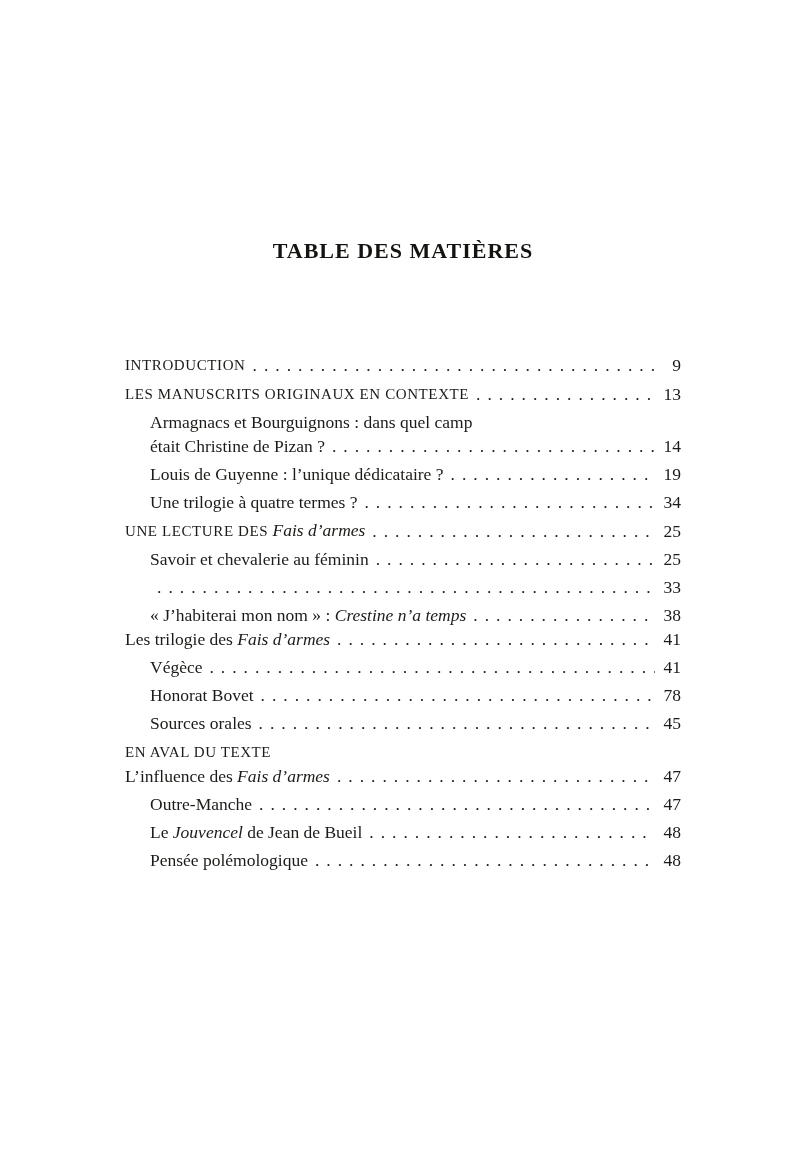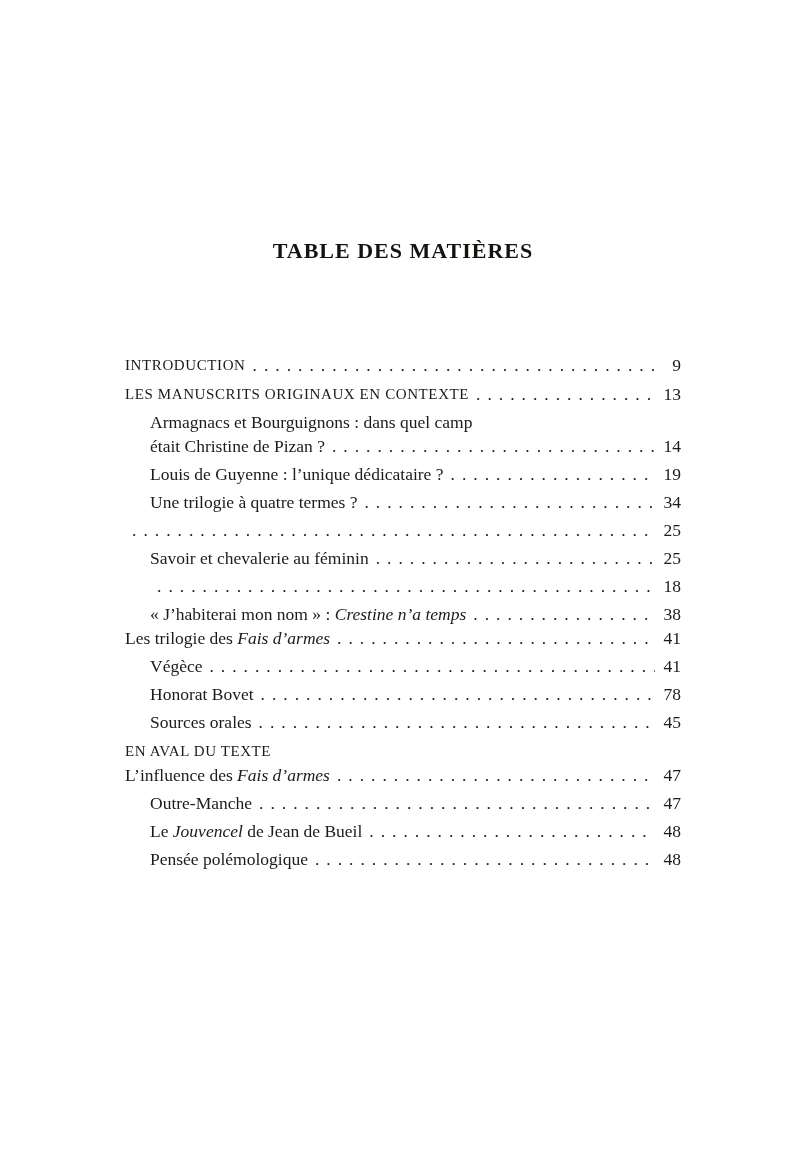"UNE LECTURE DES Fais d’armes" span.text { html: none -> <span><span>UNE LECTURE DES </span><span>Fais d’armes</span></span> }
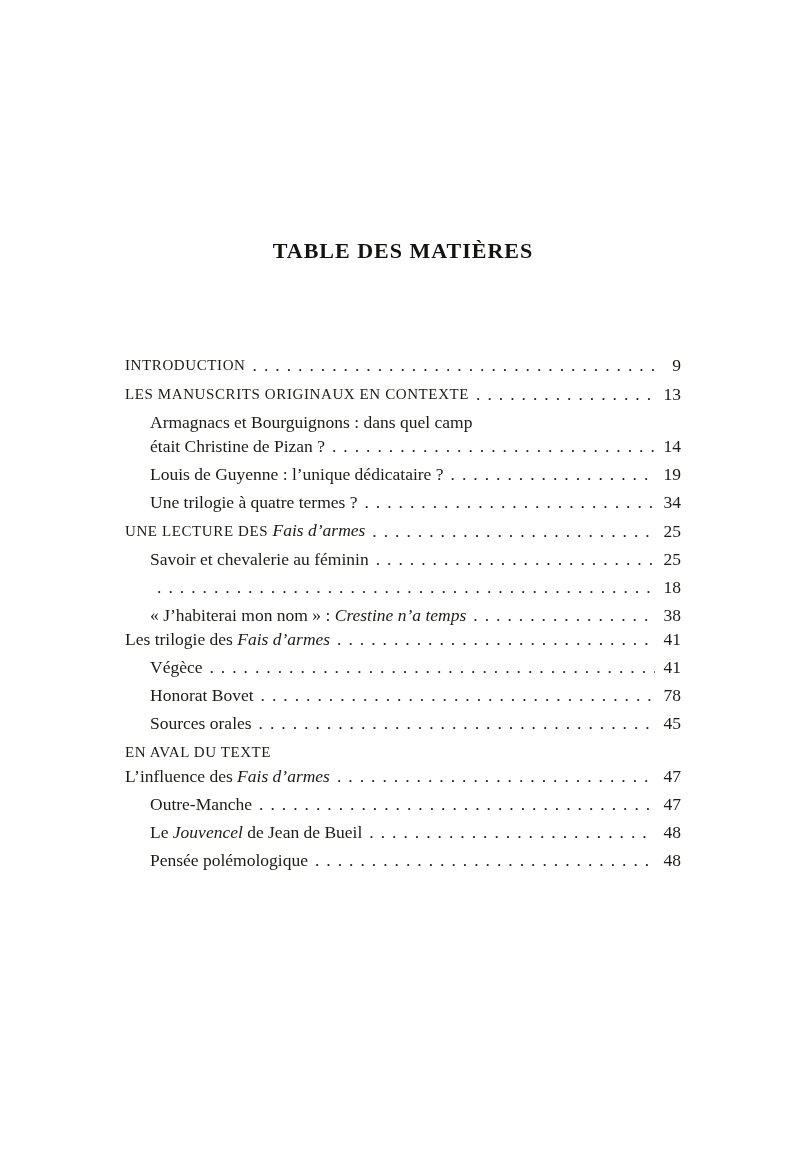"18" span.page-num { text: 18 -> 33 }
